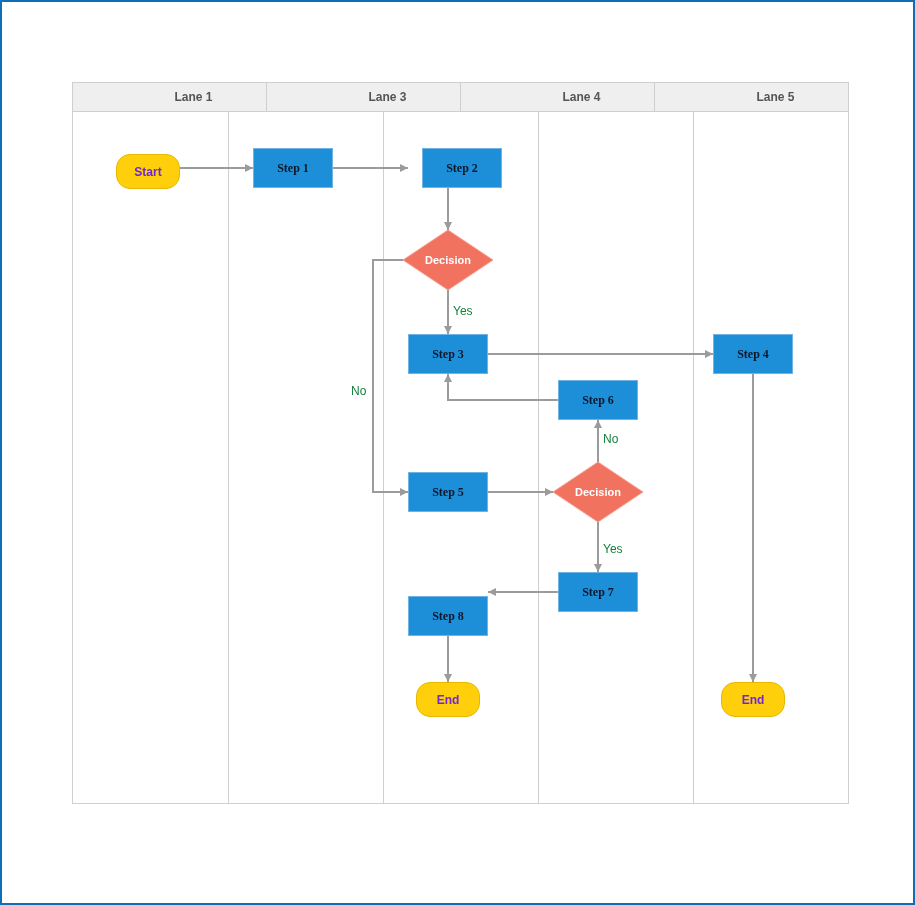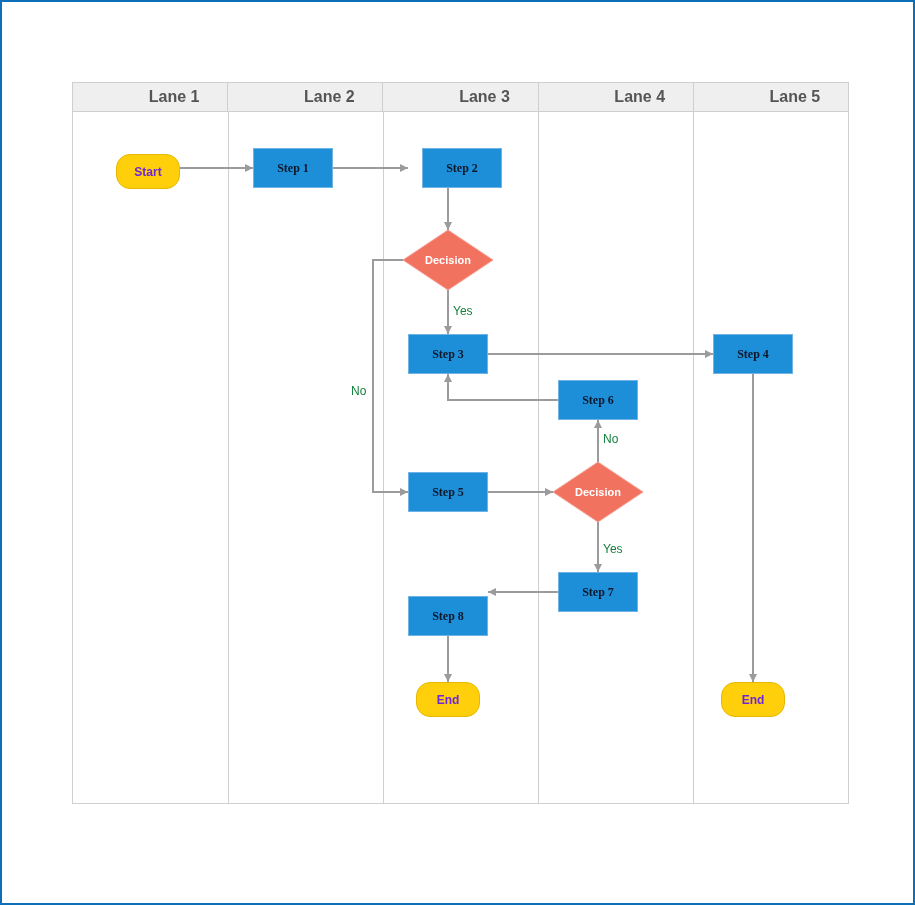"Lane 1" .lane { font-size: 16px -> 12px }
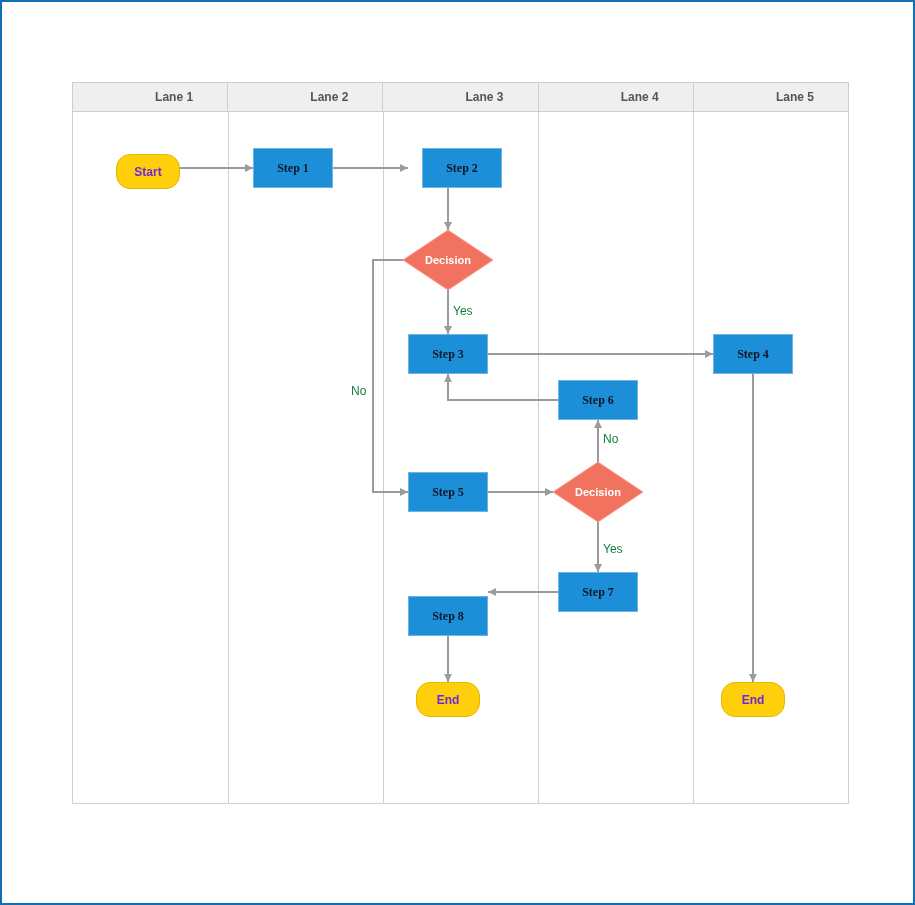"Lane 2" div.lane { html: <div>Lane 2</div> -> none }
